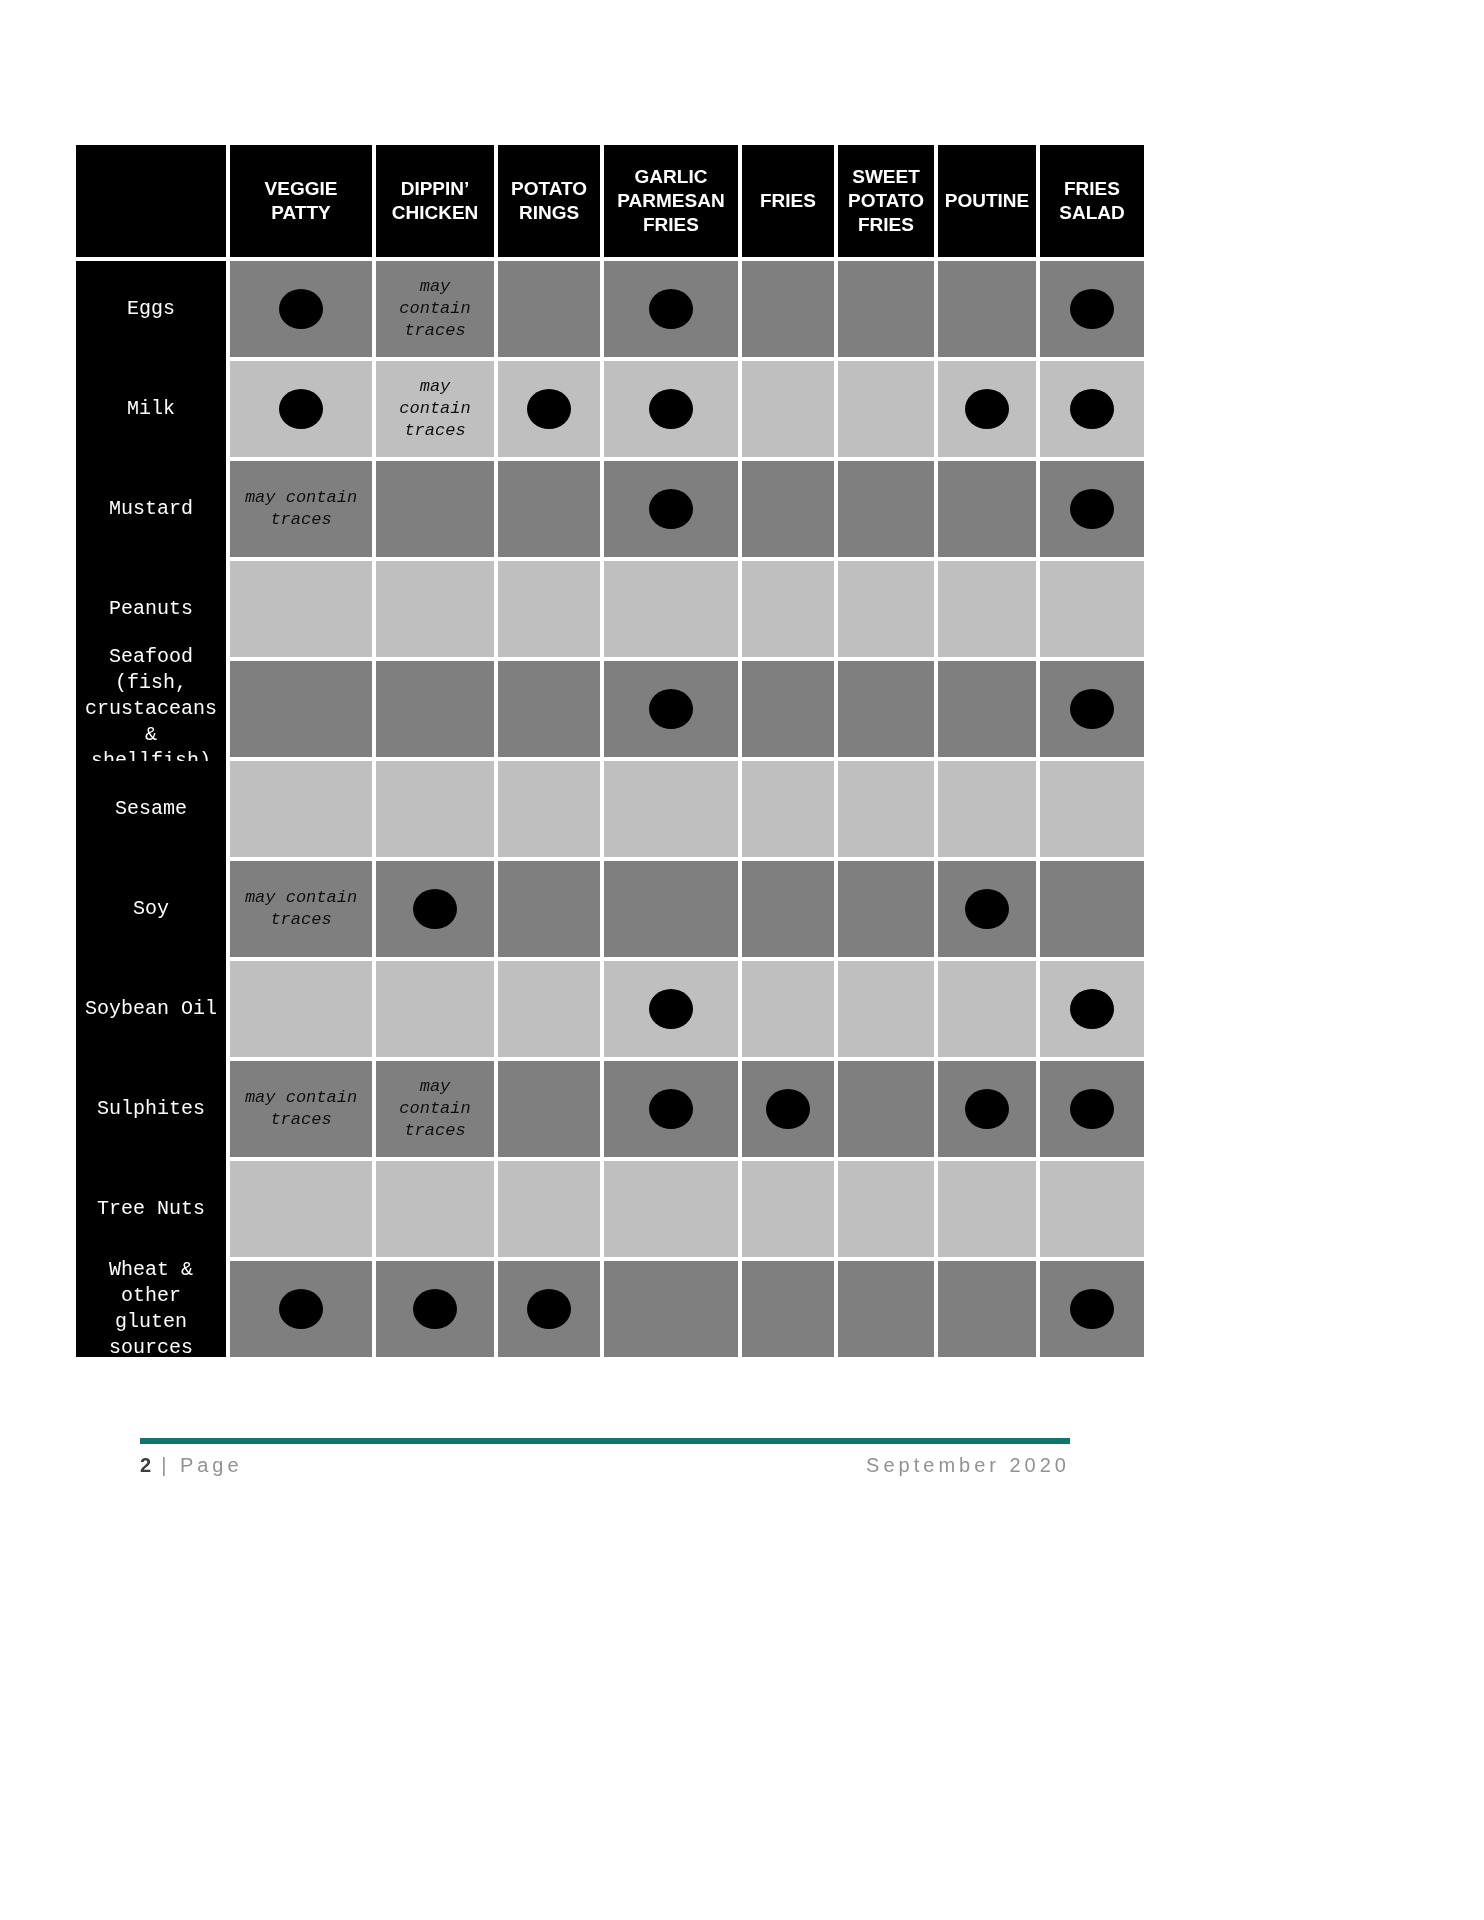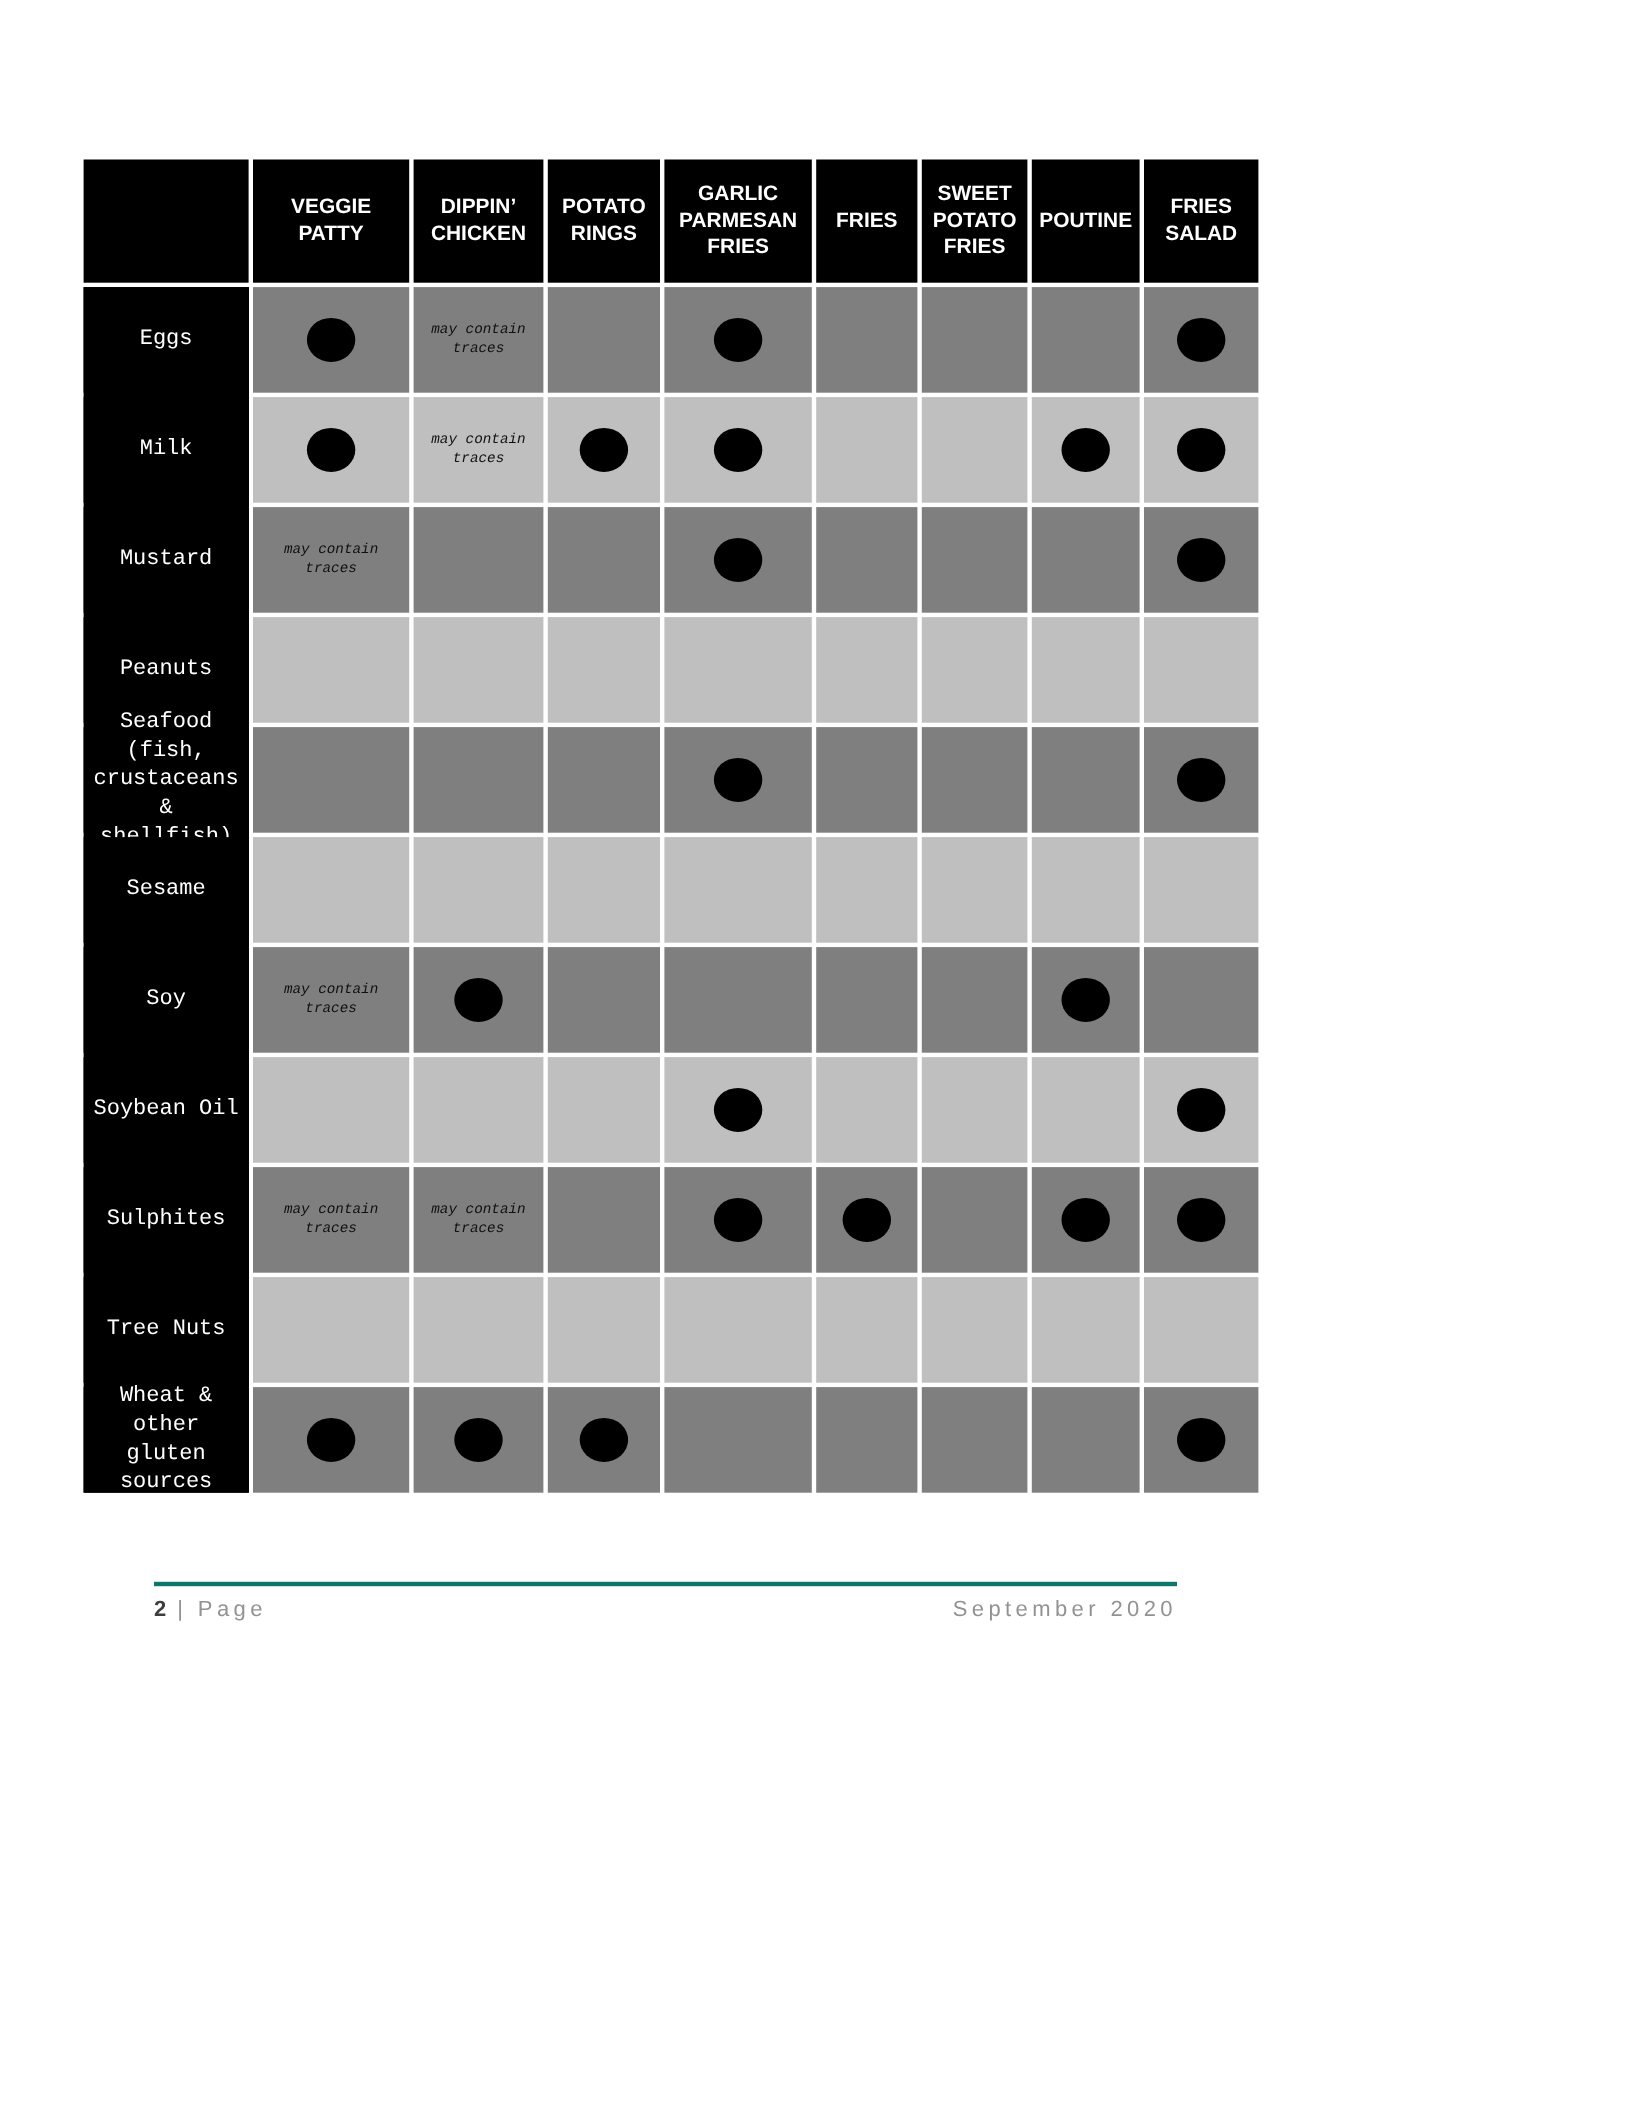"may contain traces" .traces { font-size: 13px -> 17px }
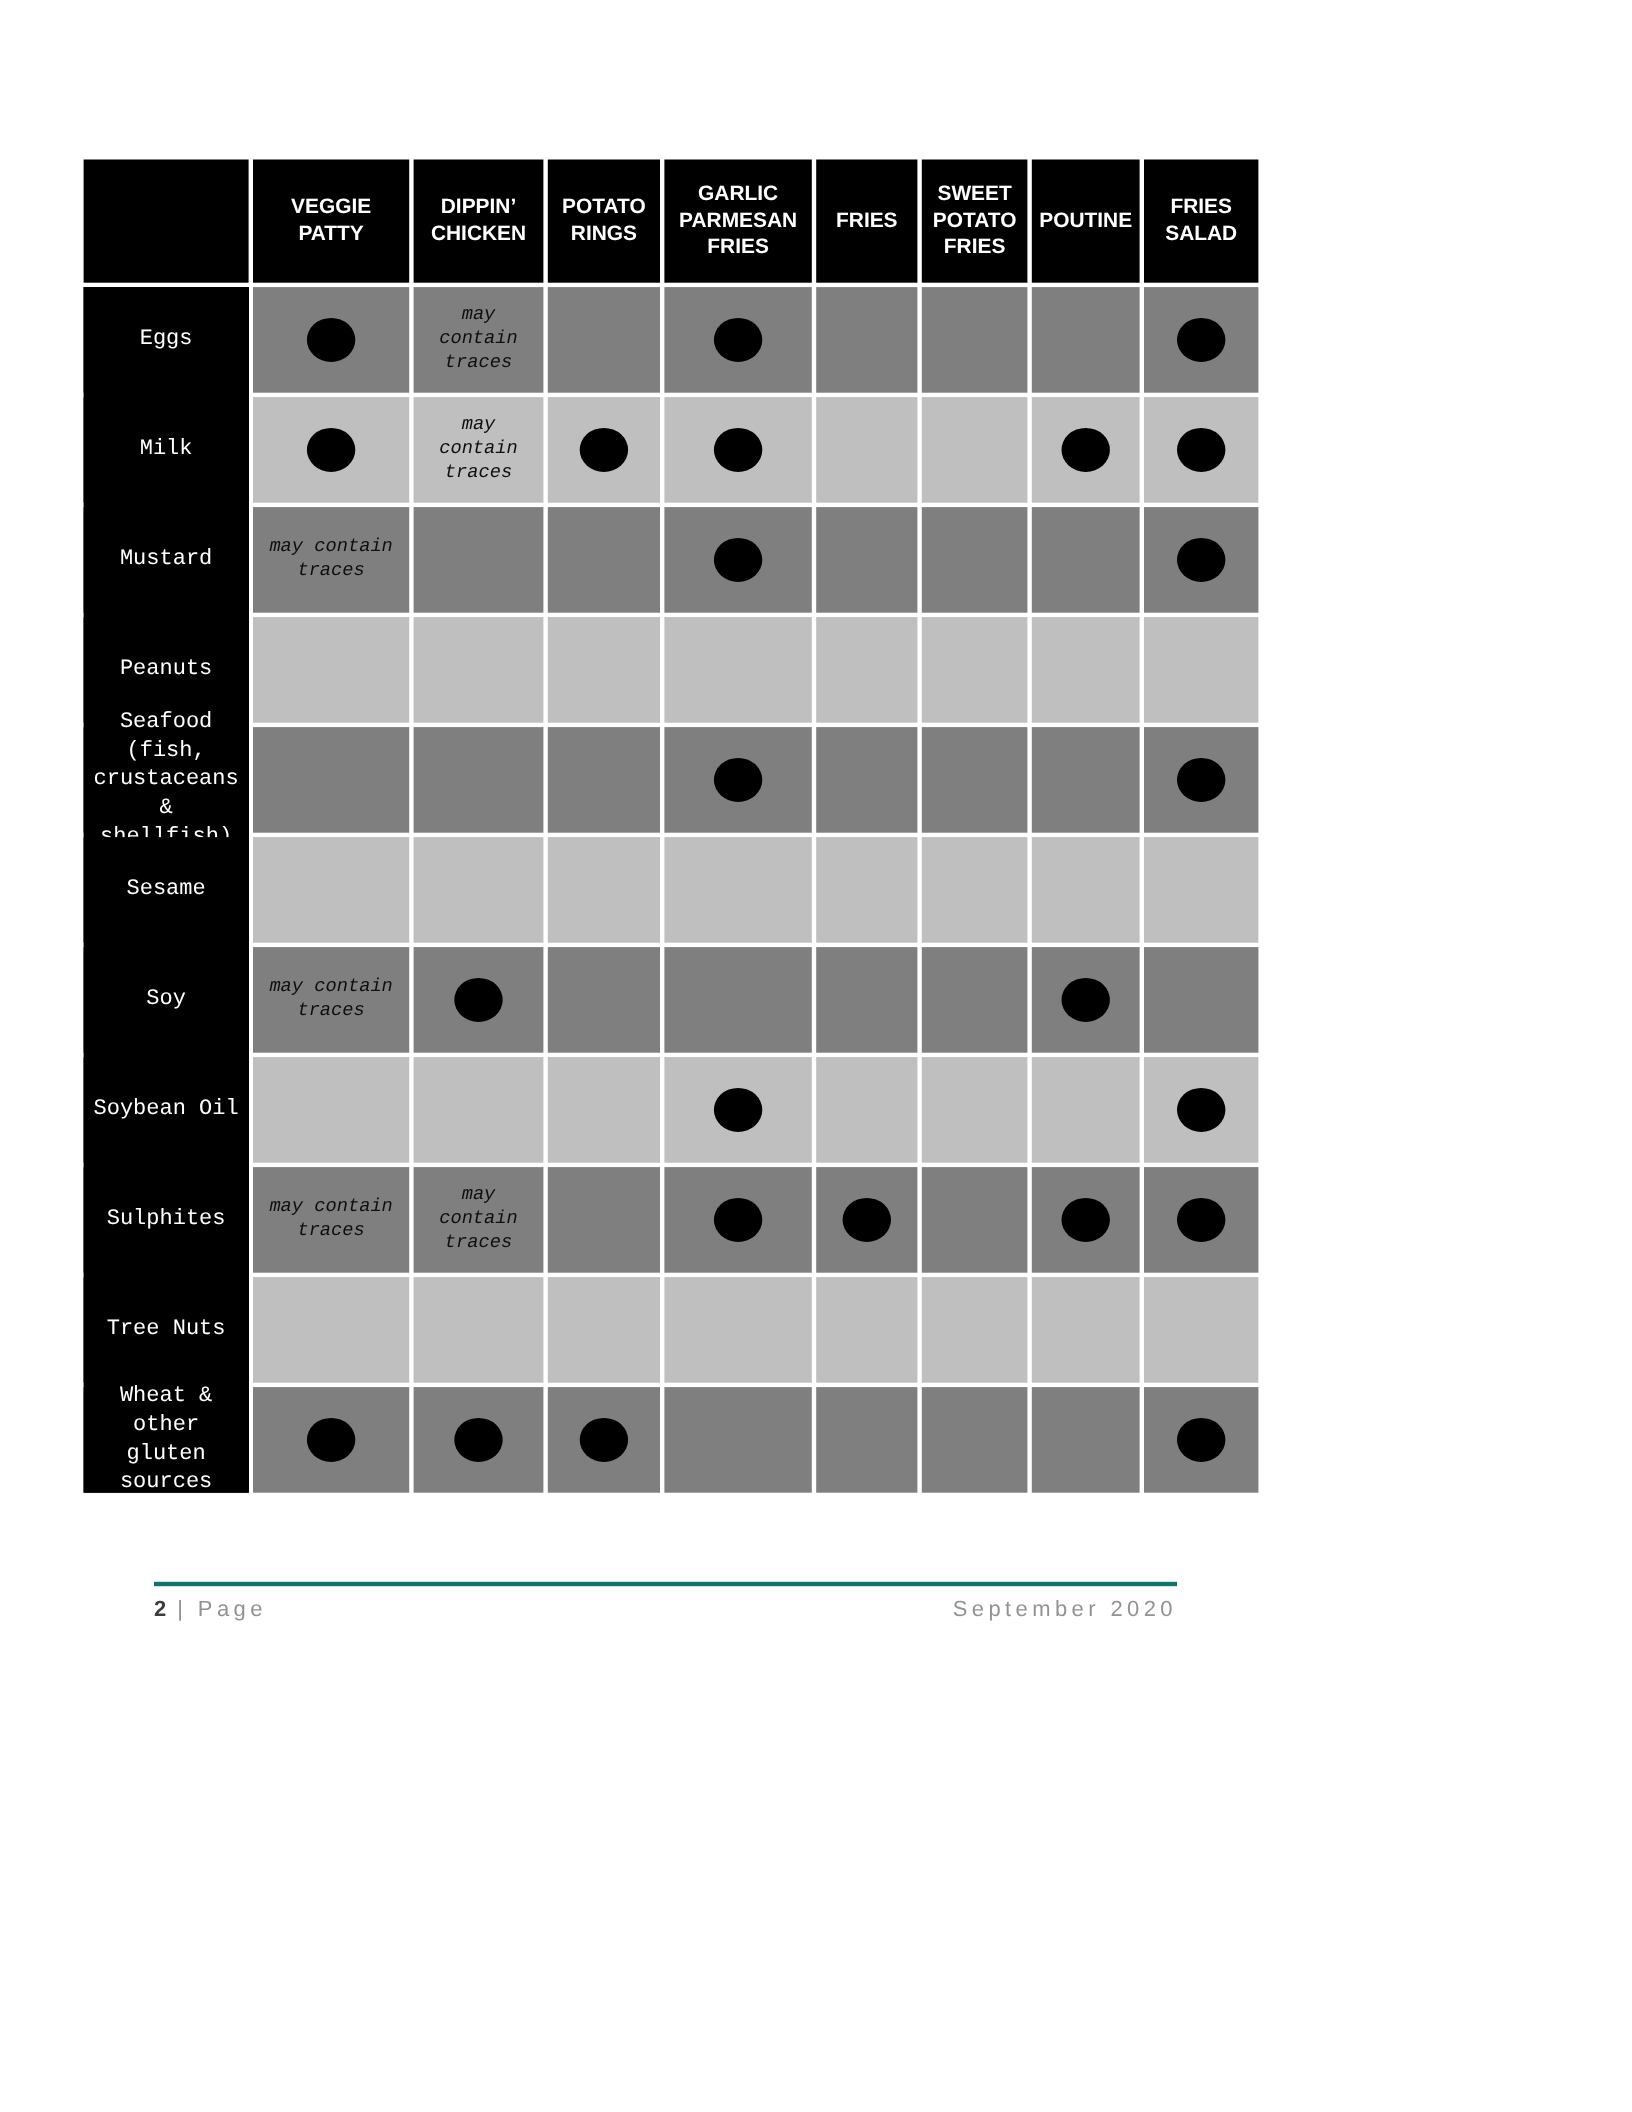"2 | Page" .footer { border-top: 4px solid #0f766e -> 6px solid #0f766e }
